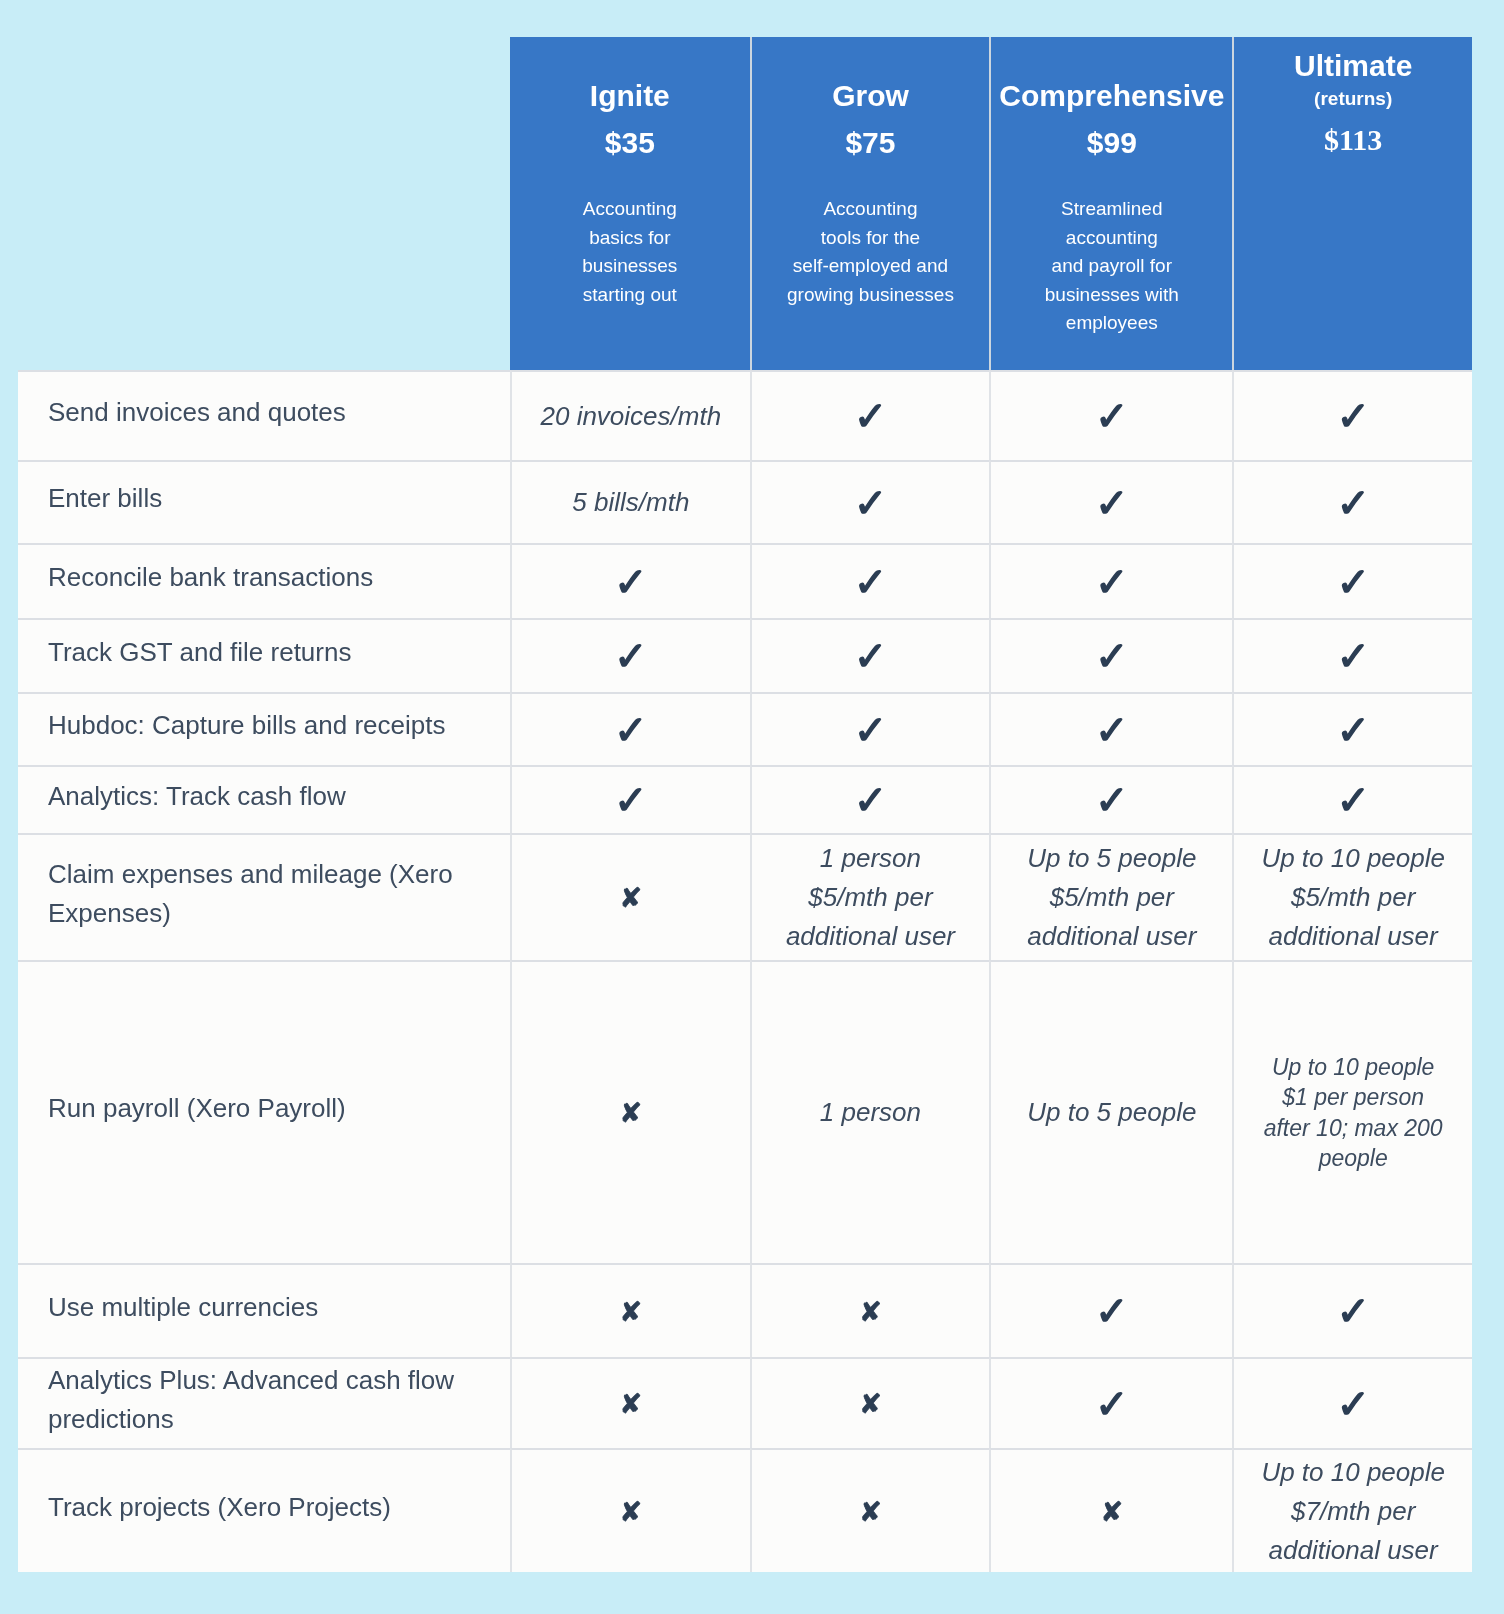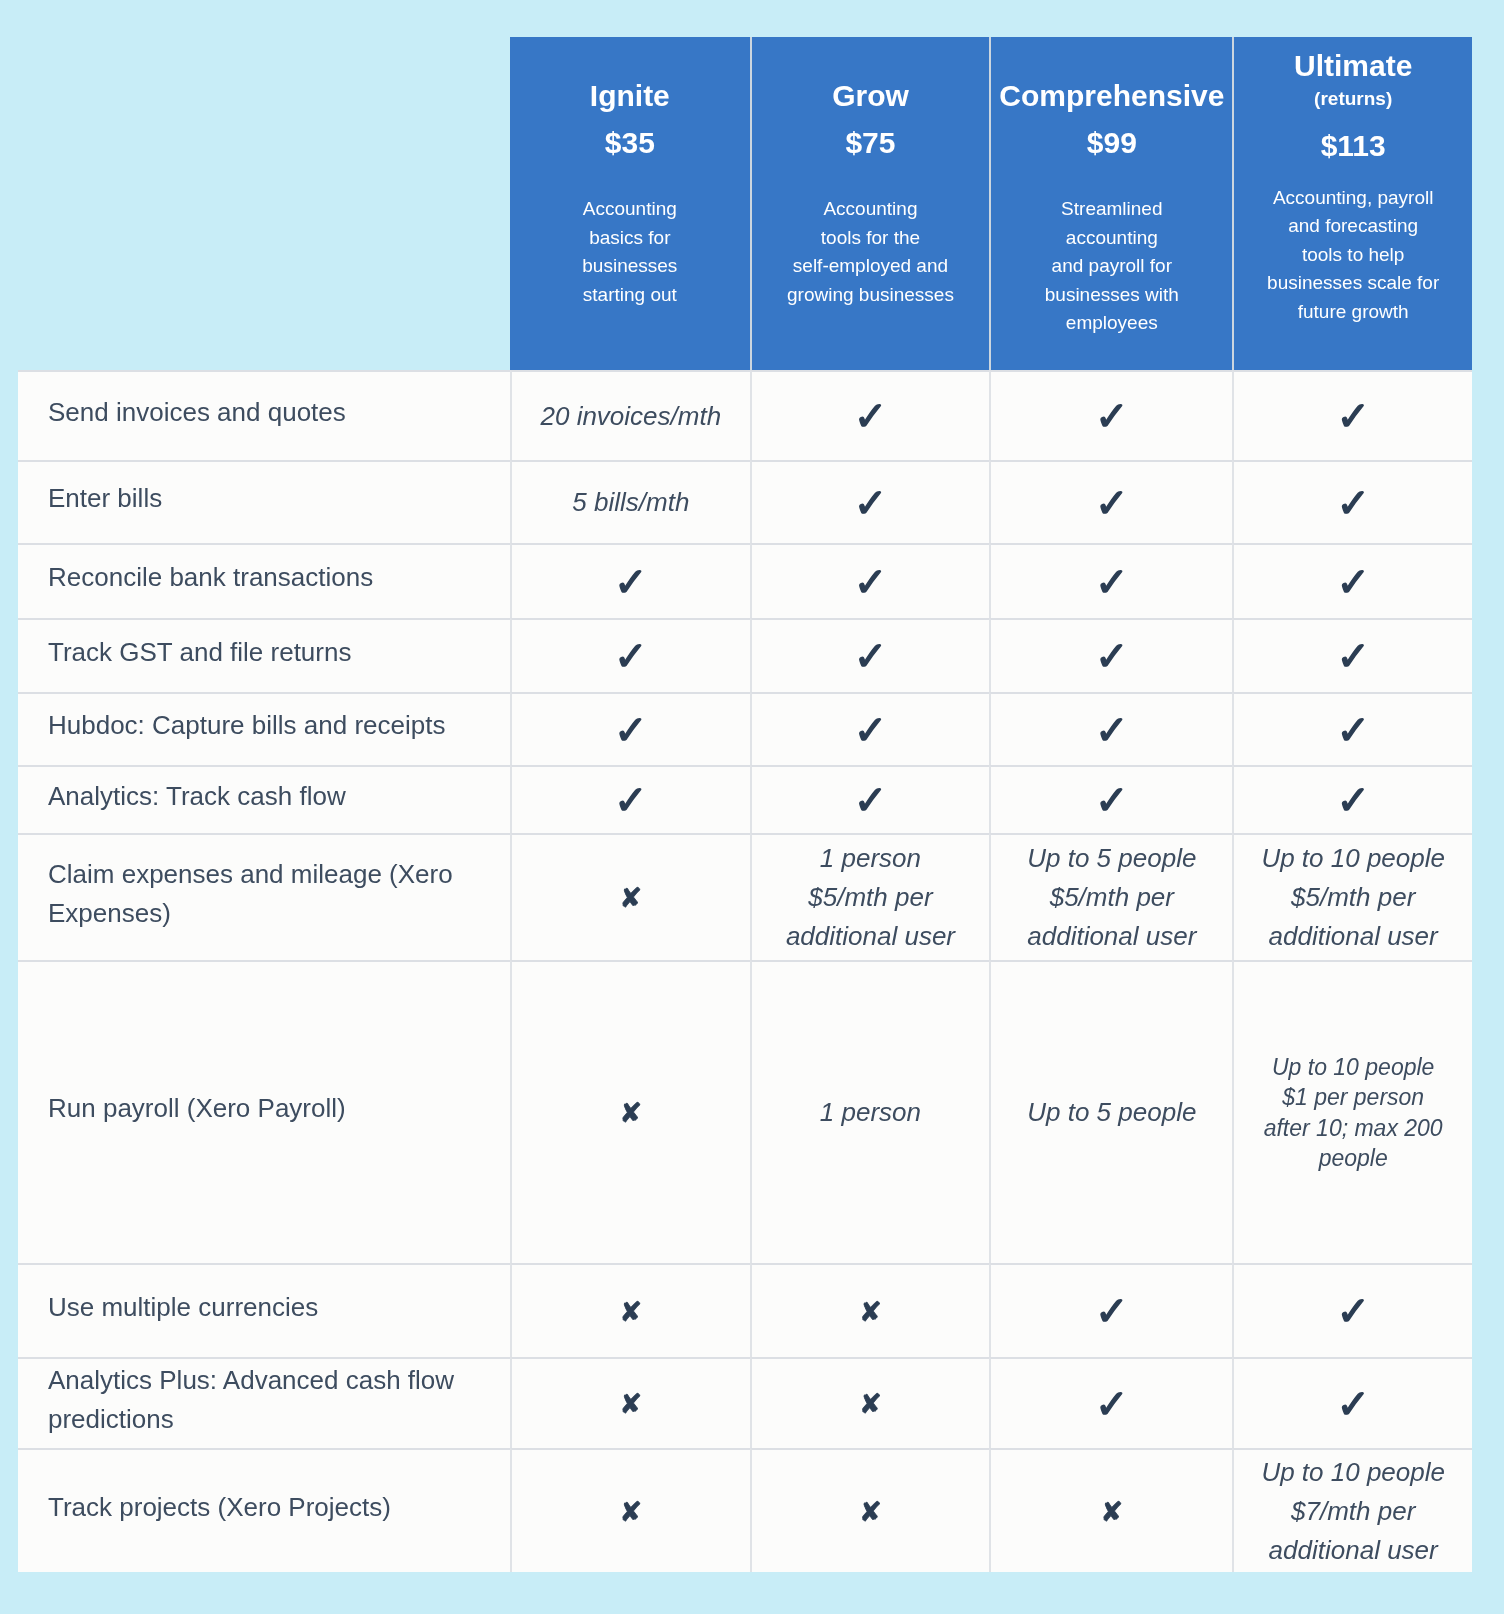"$113" .tight .plan-price { font-family: none -> Liberation Serif, serif; margin-top: 18px -> 12px }
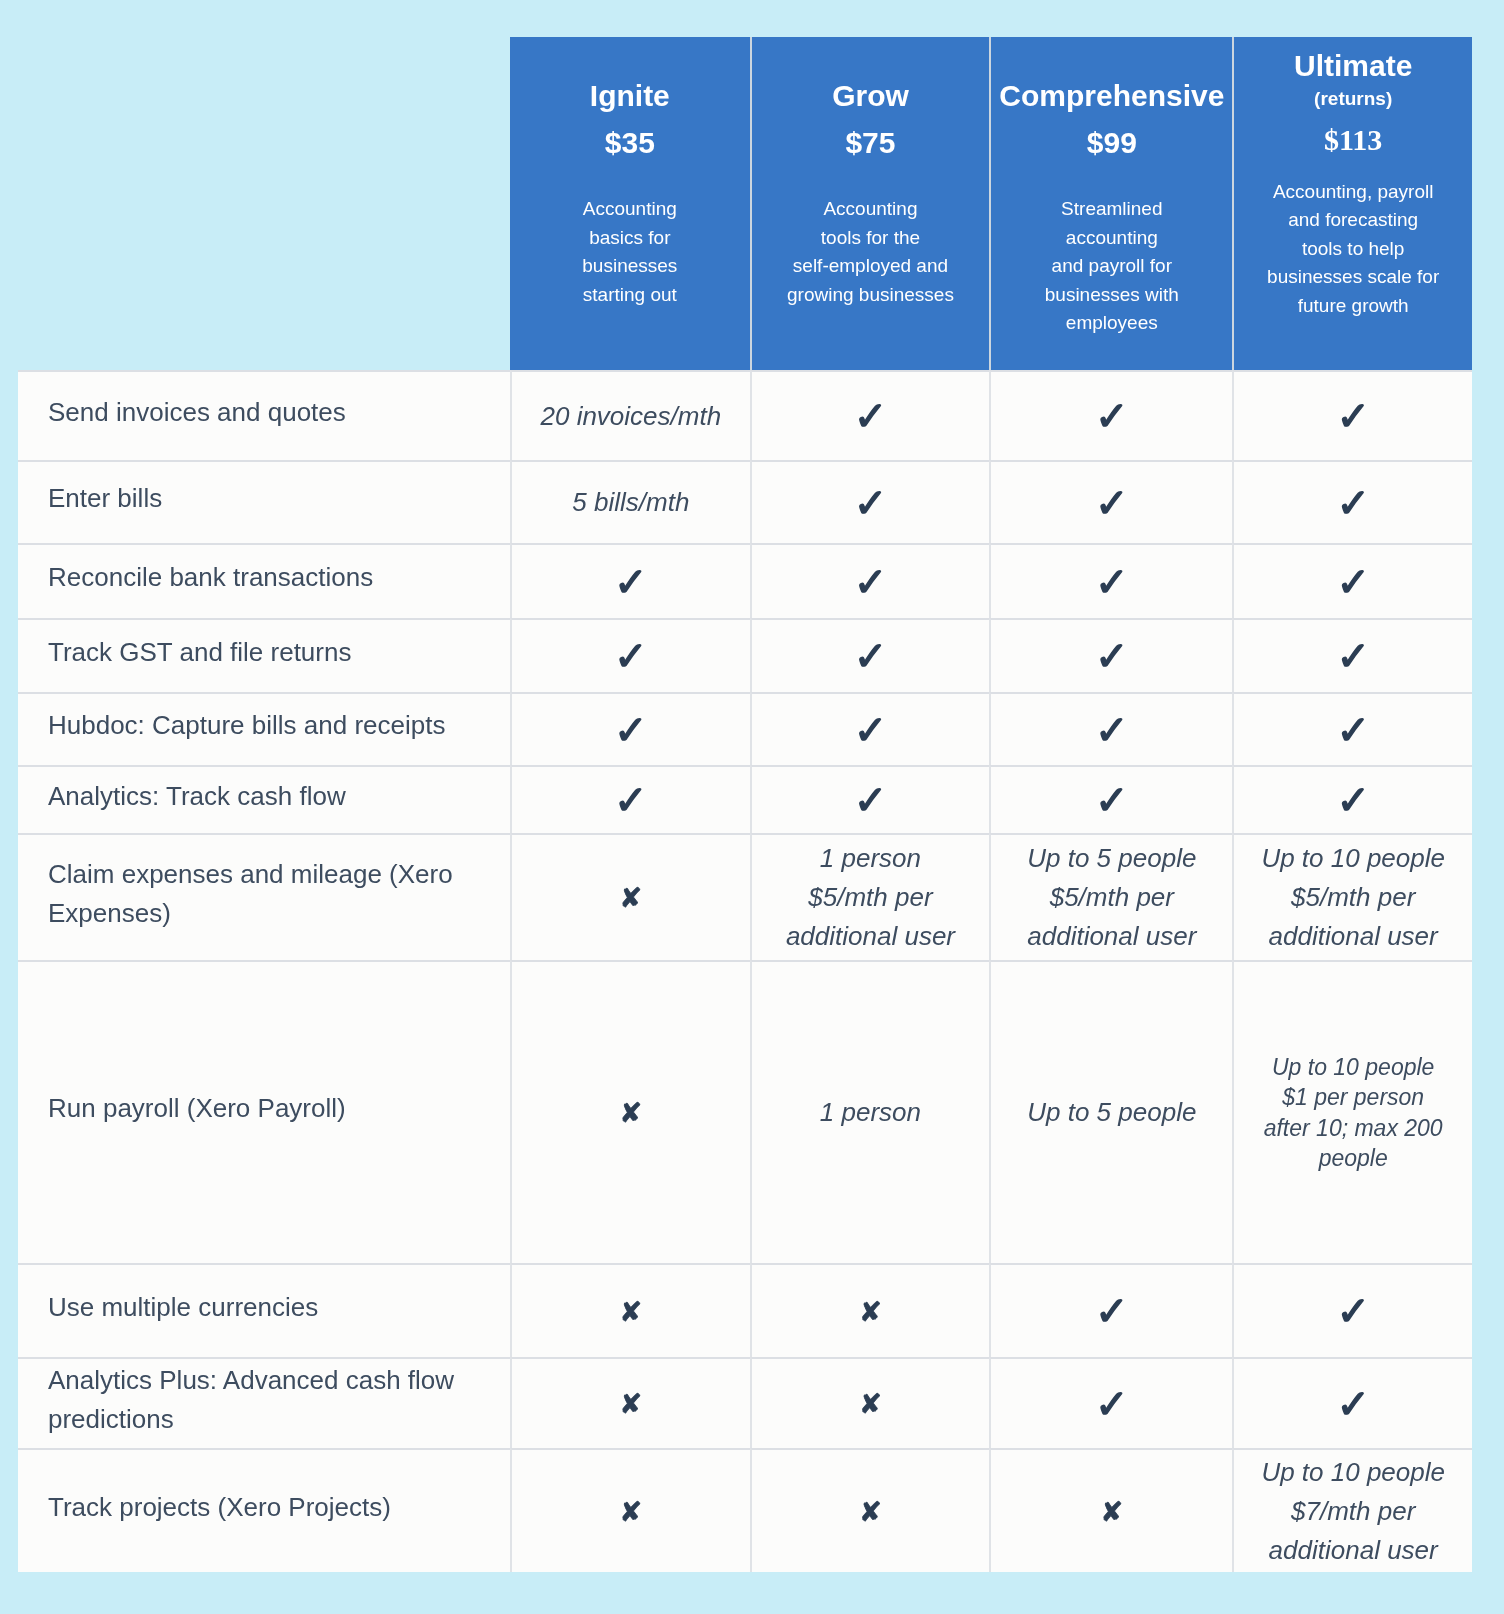"Accounting, payroll" div.plan-desc { html: <div>Accounting, payroll and forecasting tools to help businesses scale for future growth</div> -> none }
